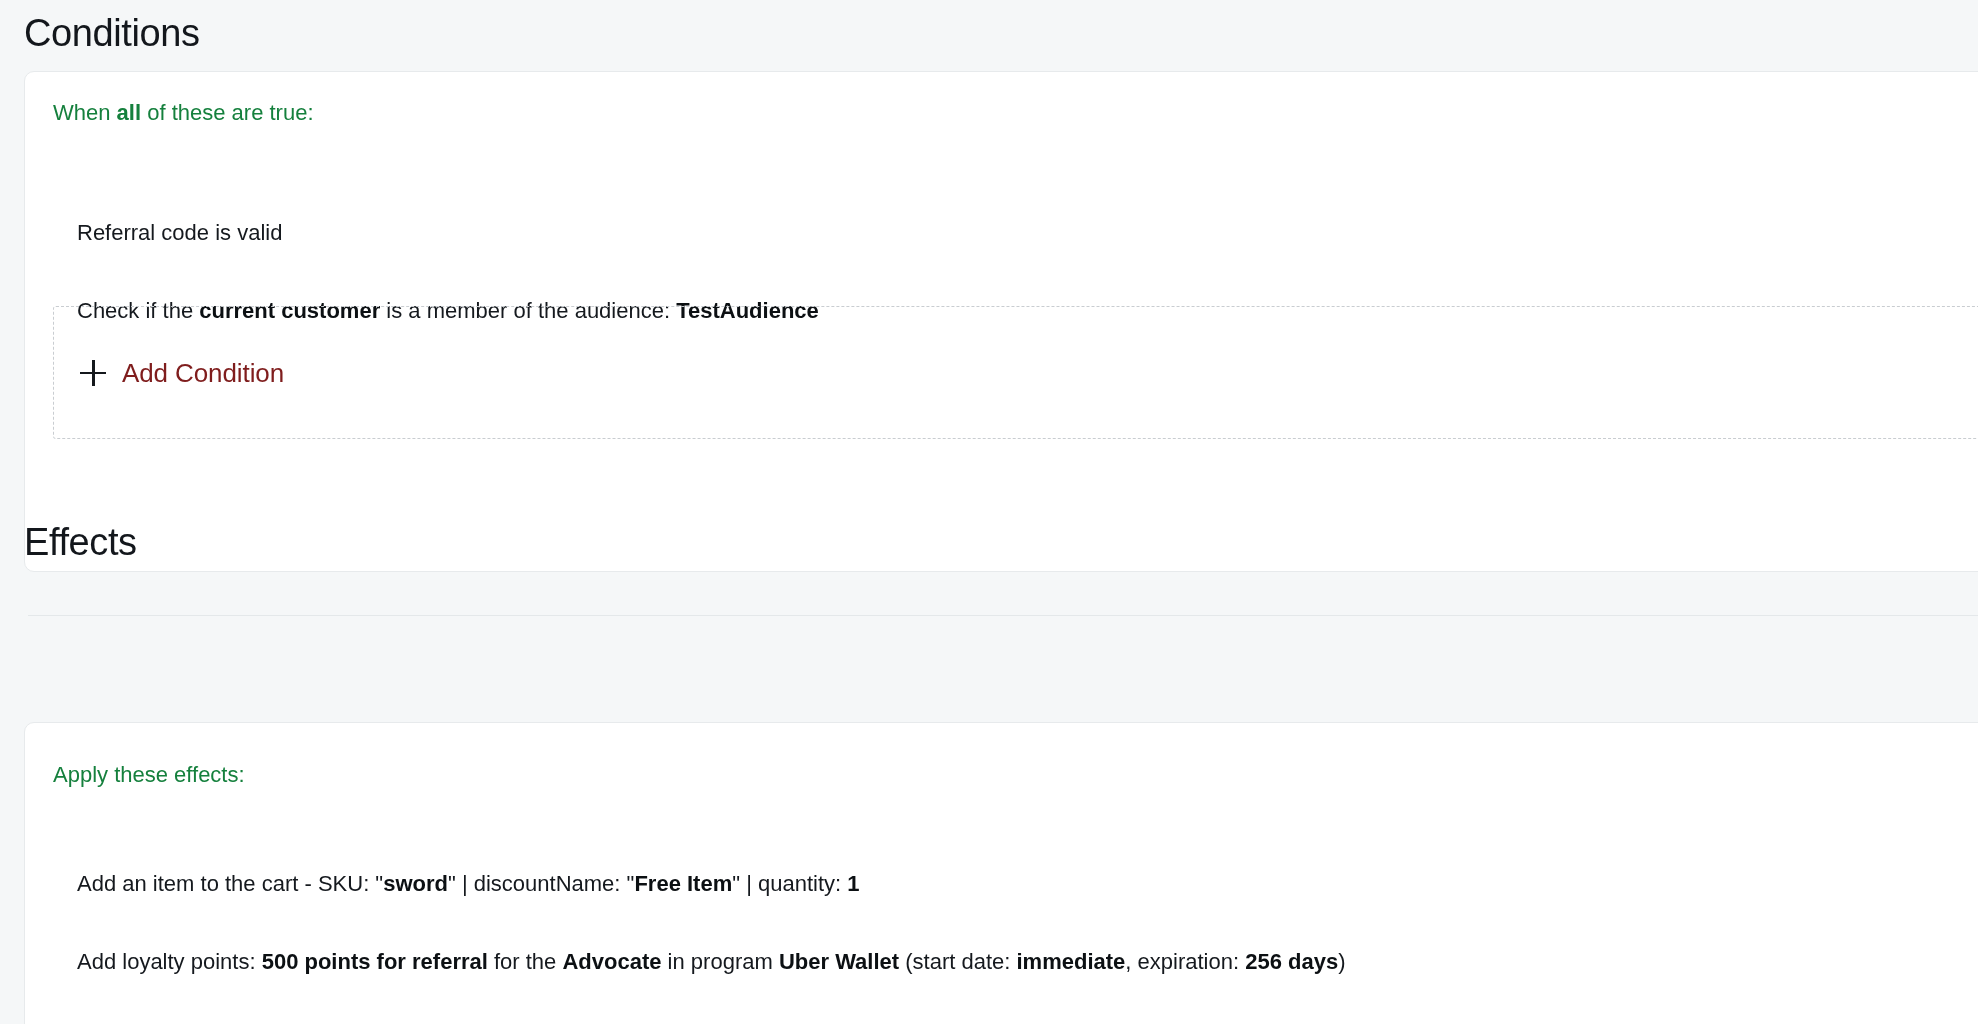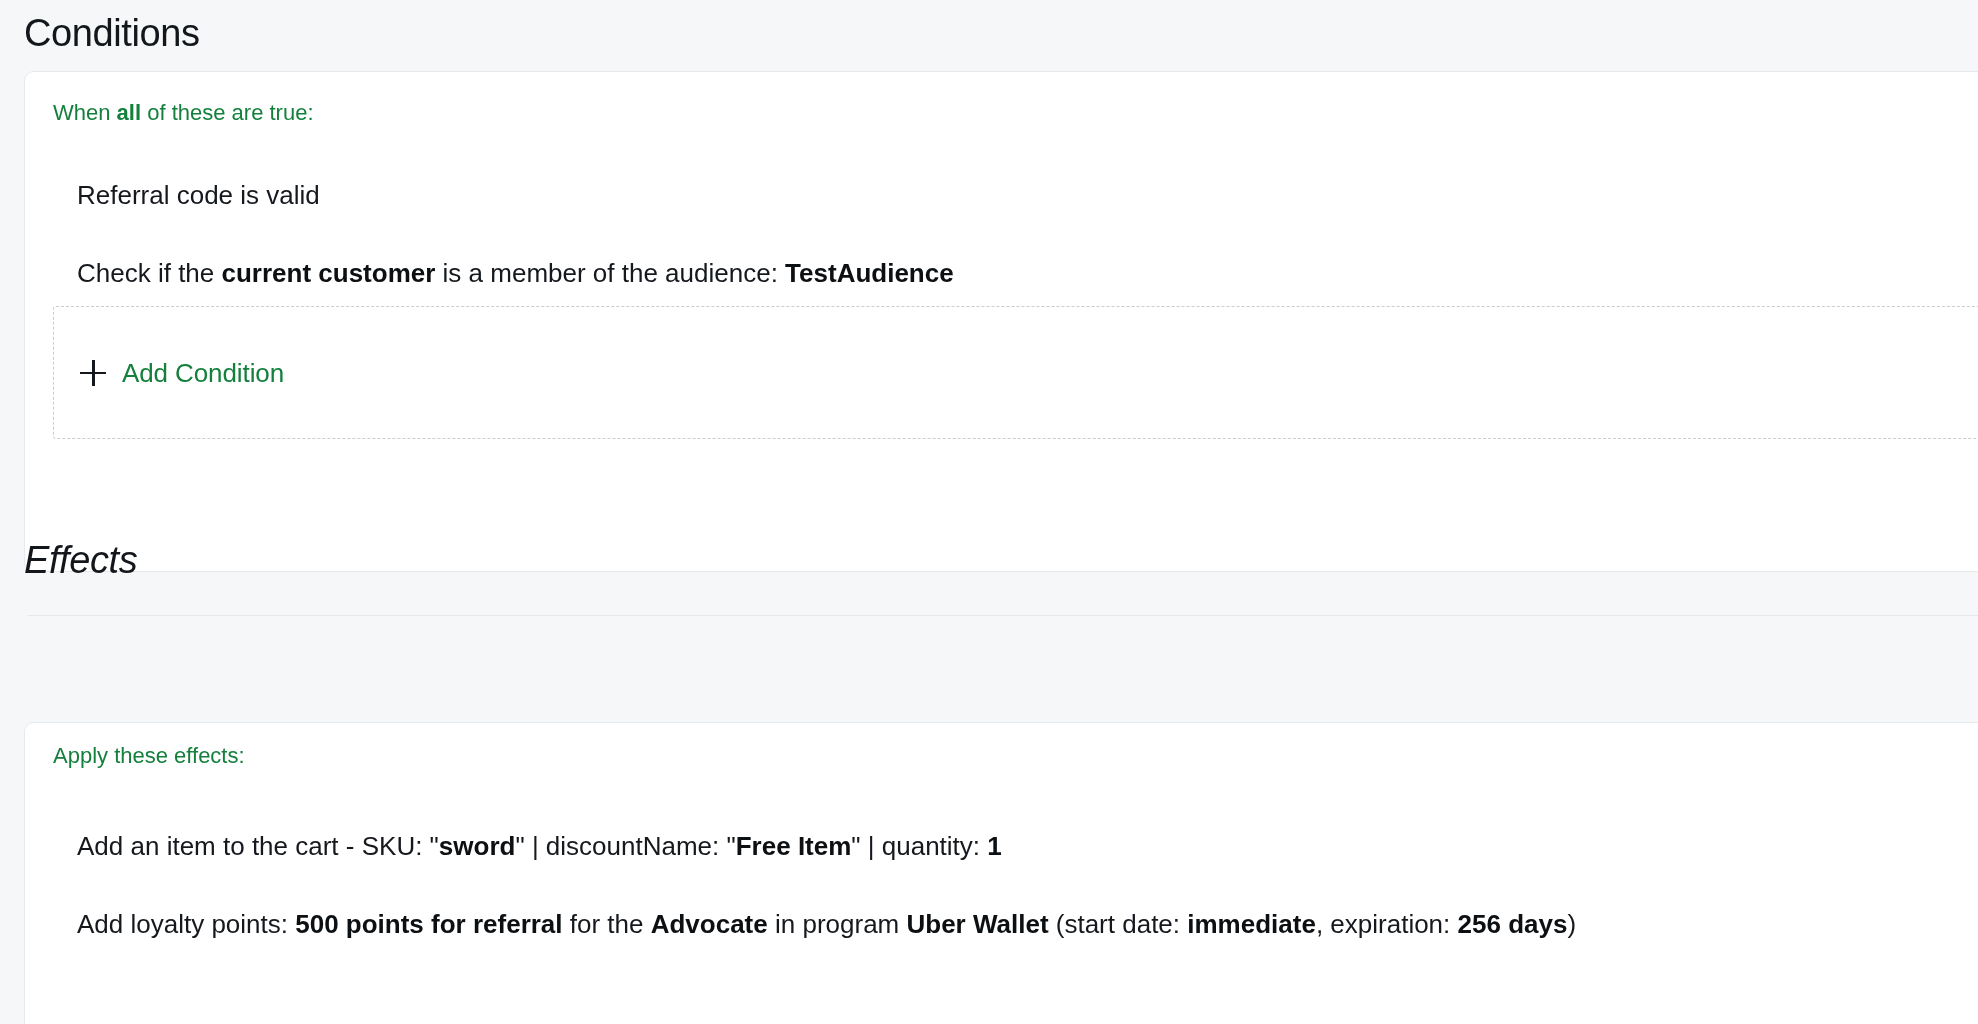"Referral code is valid" .rule-row { font-size: 26px -> 22px; margin-top: none -> 40px }
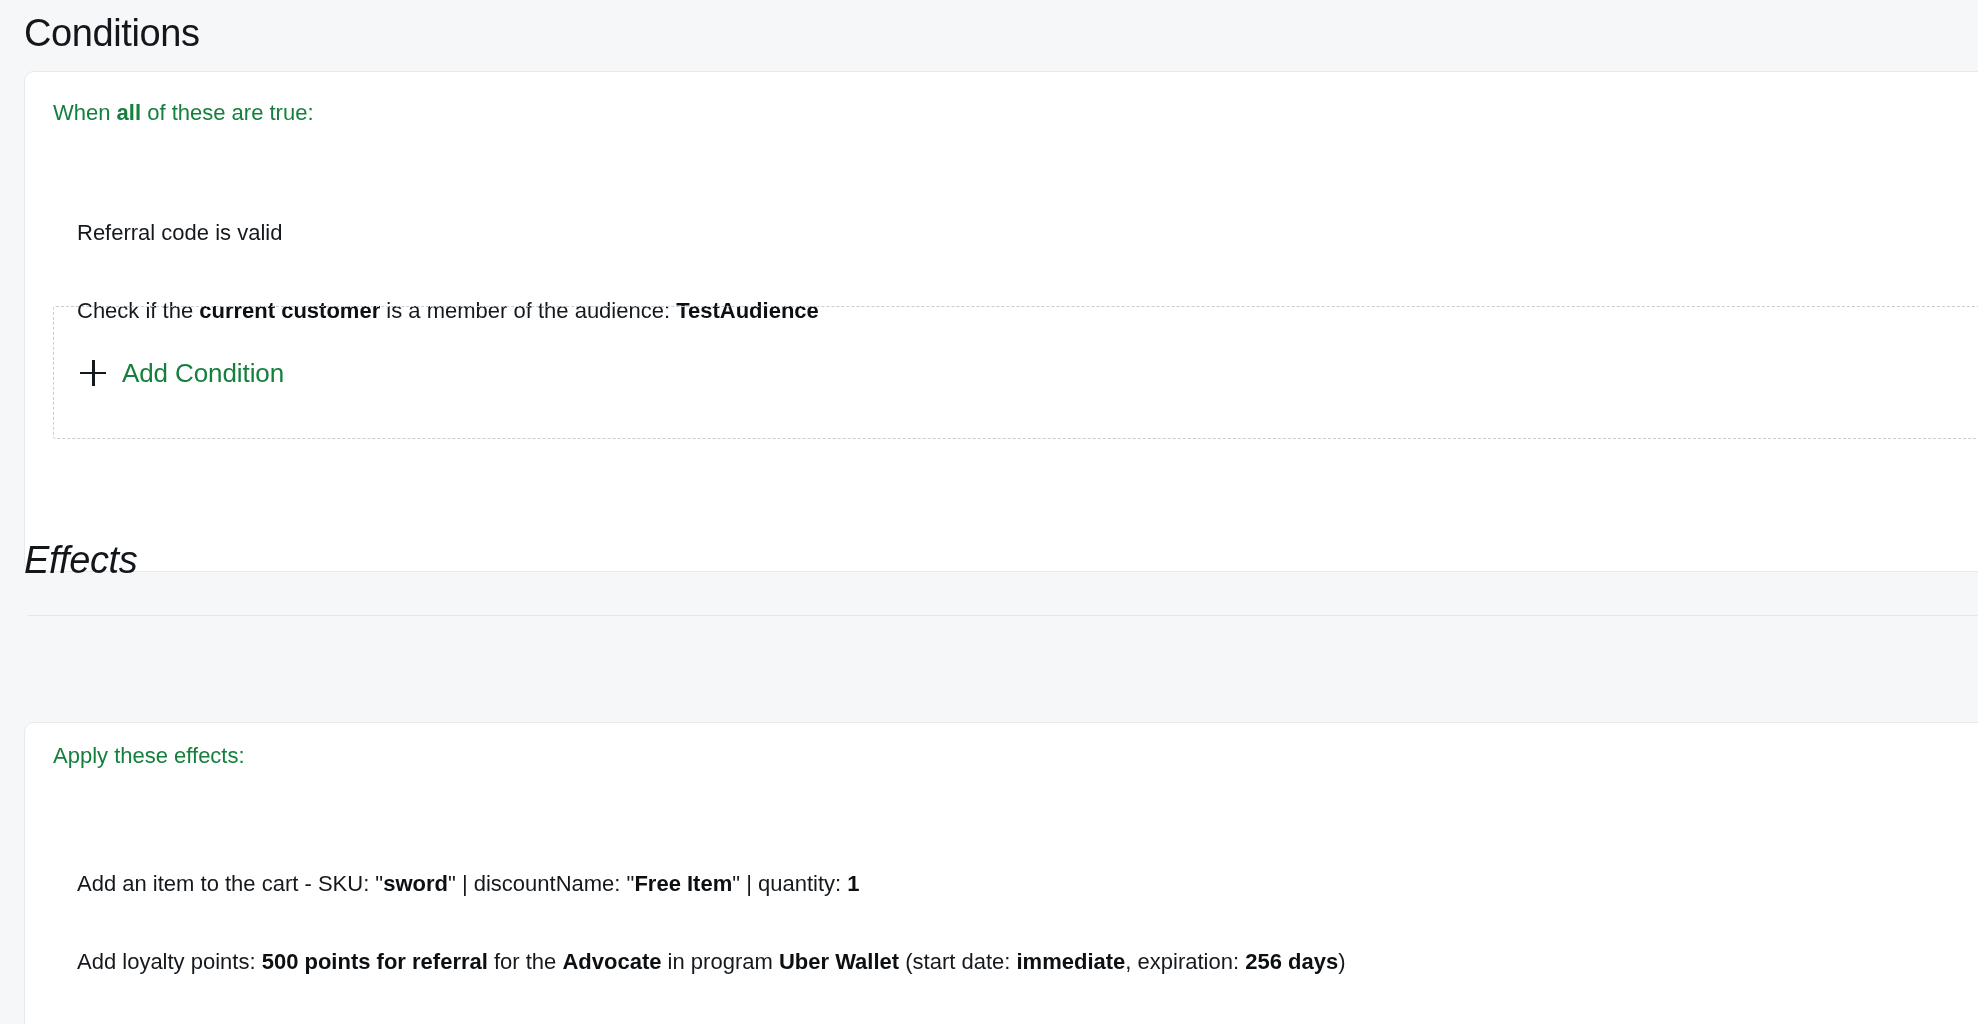"Add Condition" .add-label { color: #15803d -> #7f1d1d }
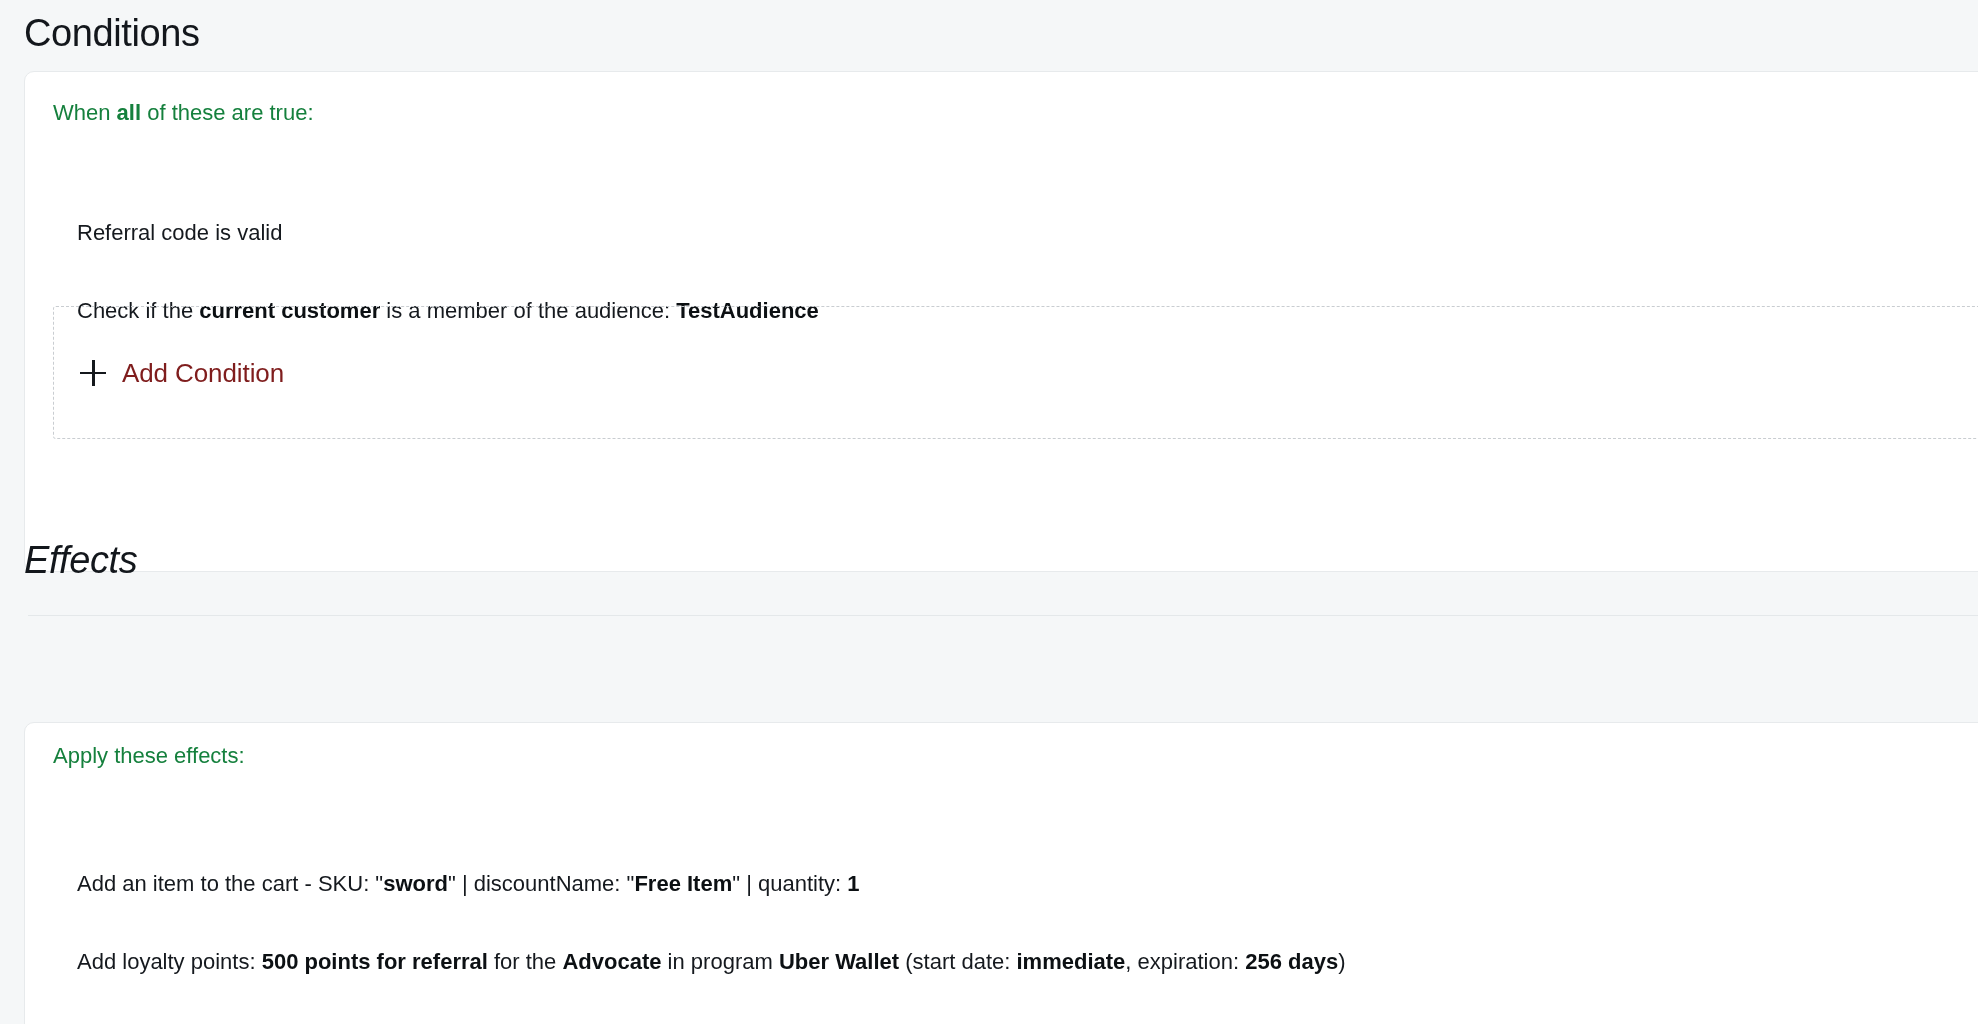"Effects" #effects-heading-wrap { font-style: italic -> none; top: 541px -> 523px }
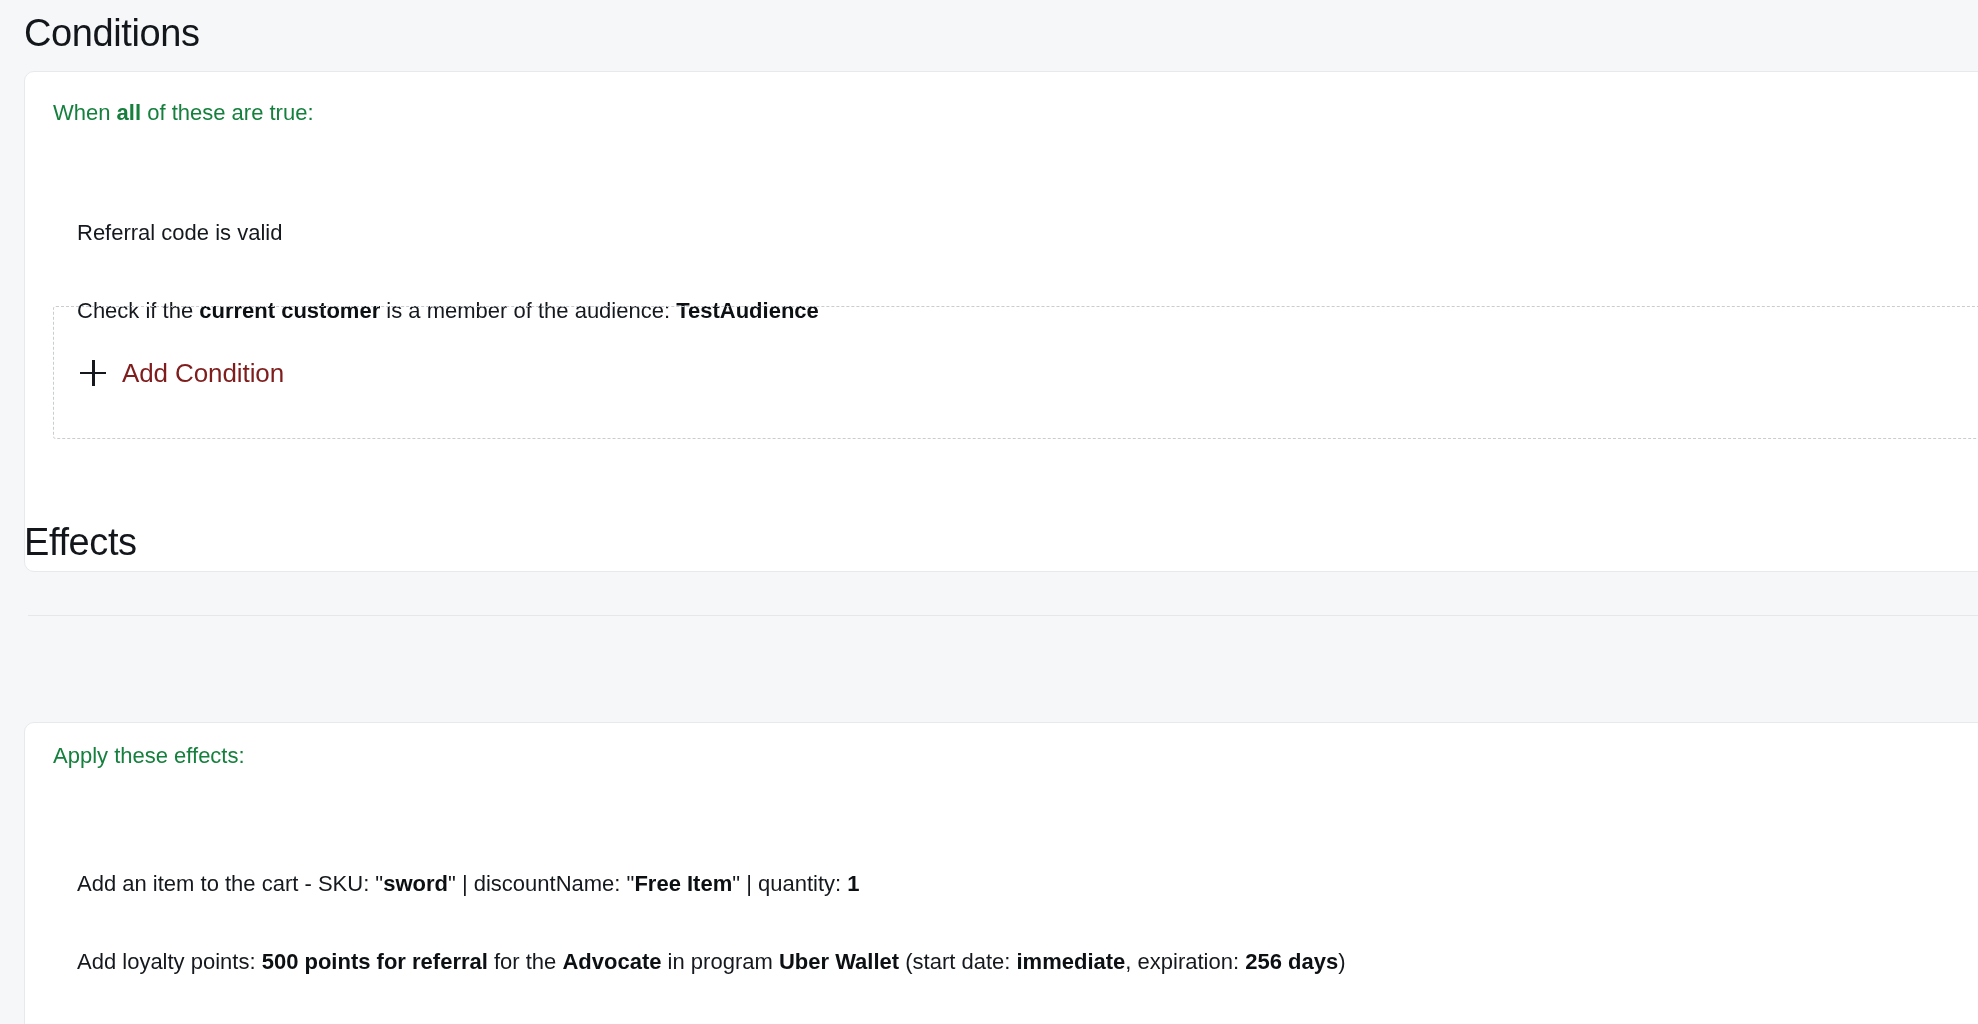"Apply these effects:" #effects-intro { top: 22px -> 41px }
